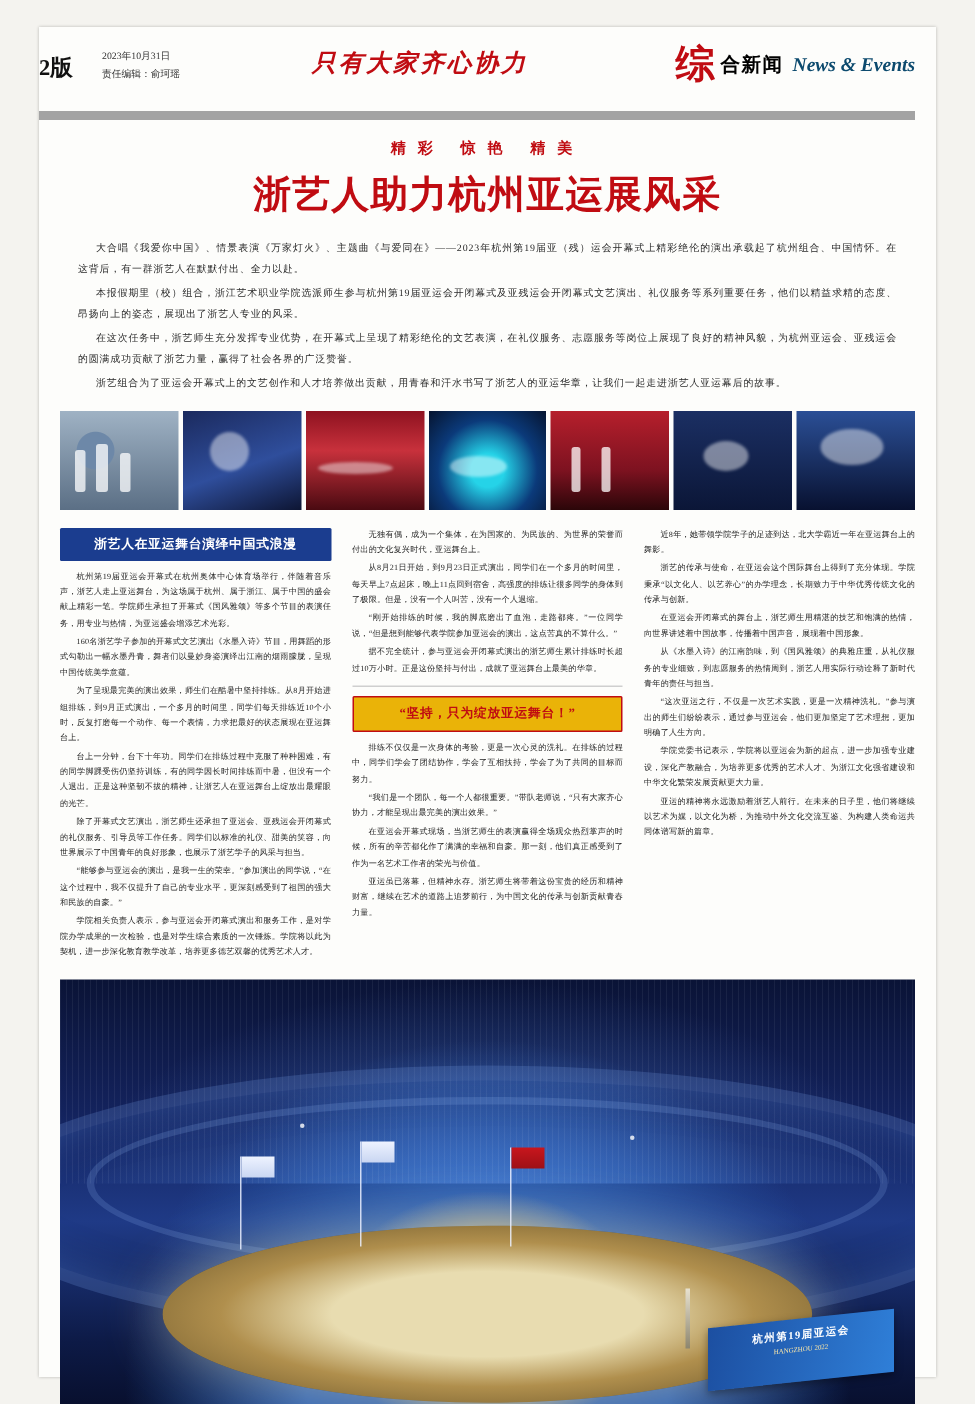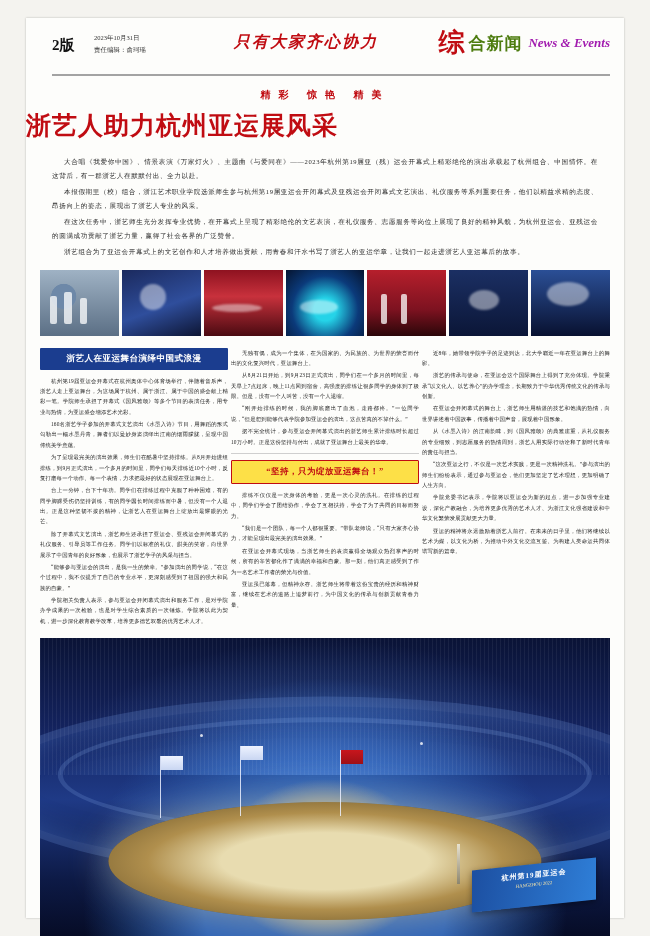"2版" .masthead { border-bottom: 2px solid #a3a3a3 -> 6px solid #a3a3a3; margin: 12px 14px 0 26px -> 12px 14px 0 0 }
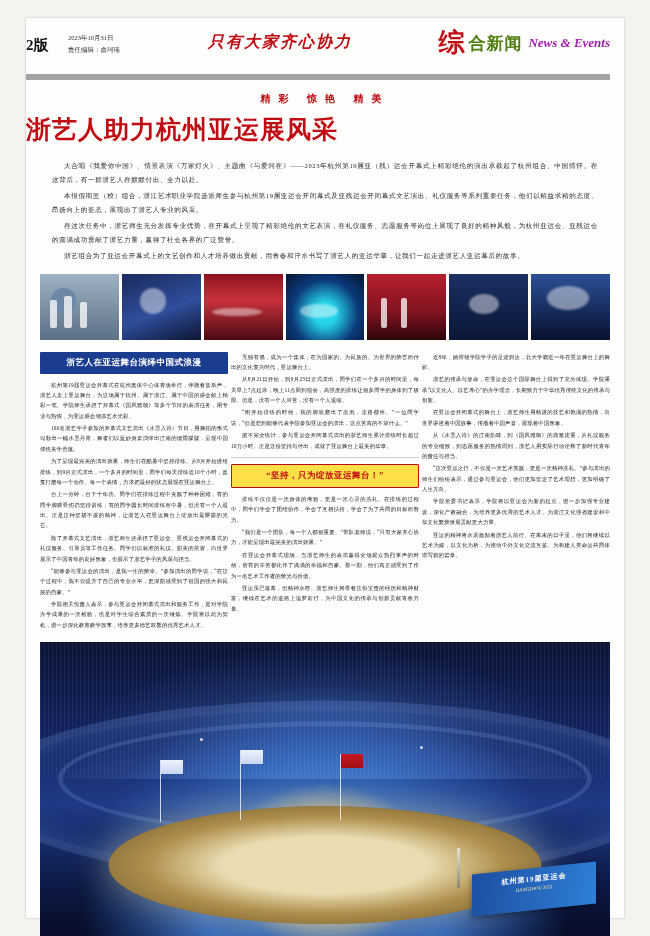"合新闻" .sec-cn { color: #4d7c0f -> #000000; font-size: 17px -> 13px }
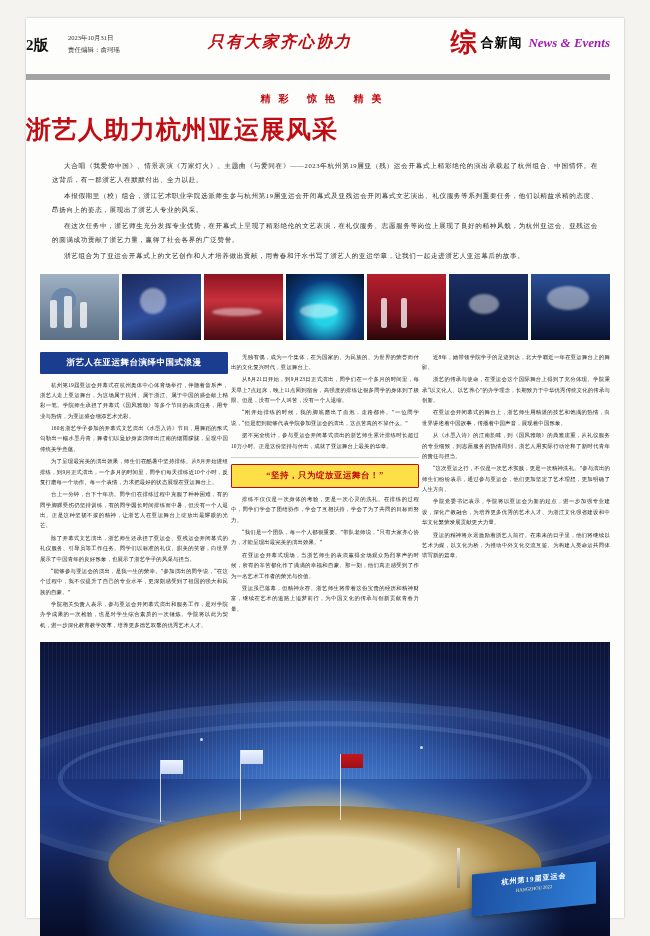"News & Events" .sec-en { color: #a21caf -> #0c4a6e }
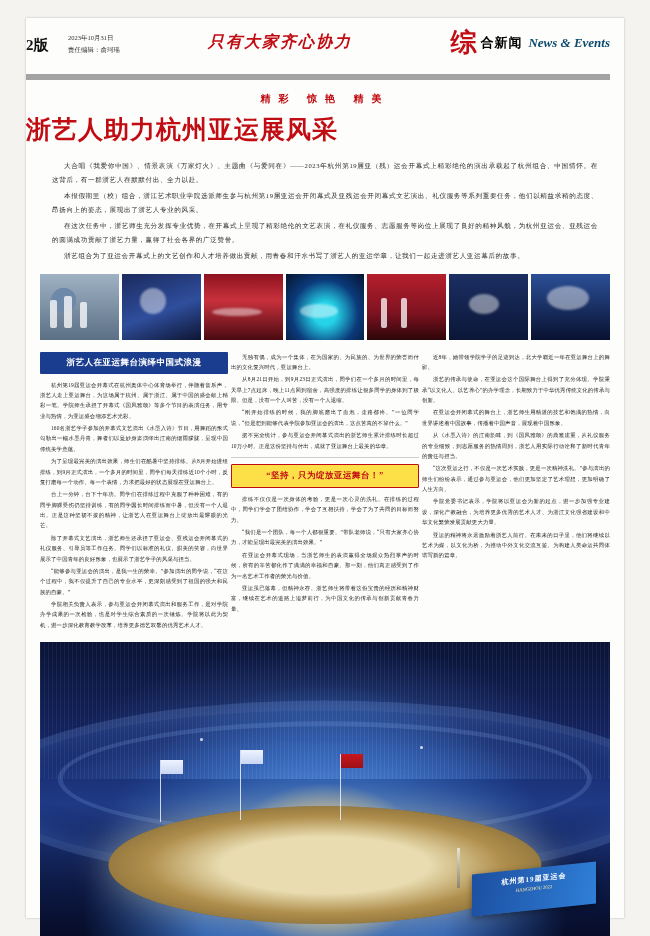"浙艺人助力杭州亚运展风采" .headline { text-align: none -> center }
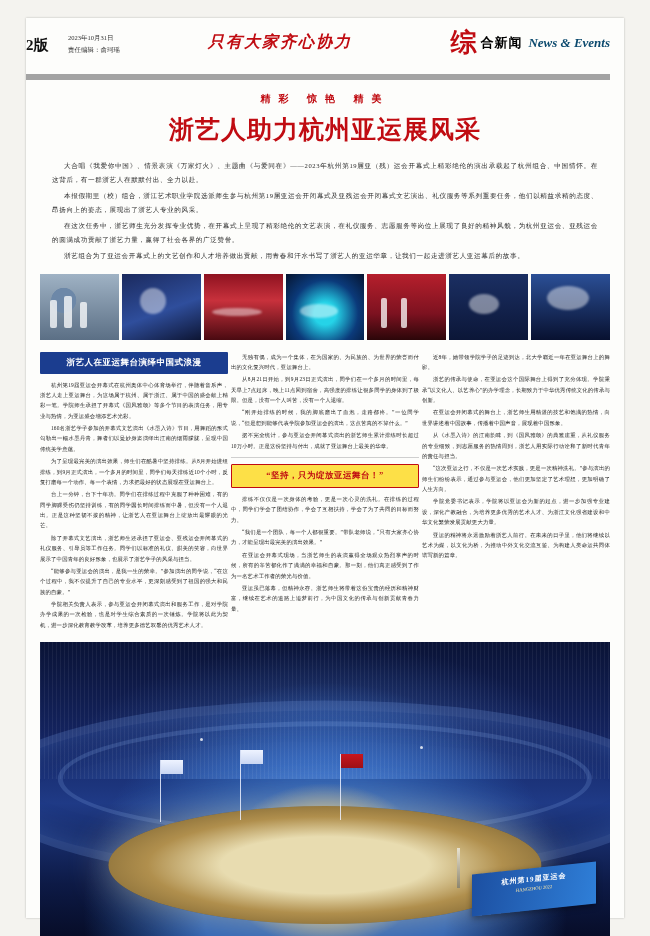"浙艺人在亚运舞台演绎中国式浪漫" .body { gap: 3px -> 14px }
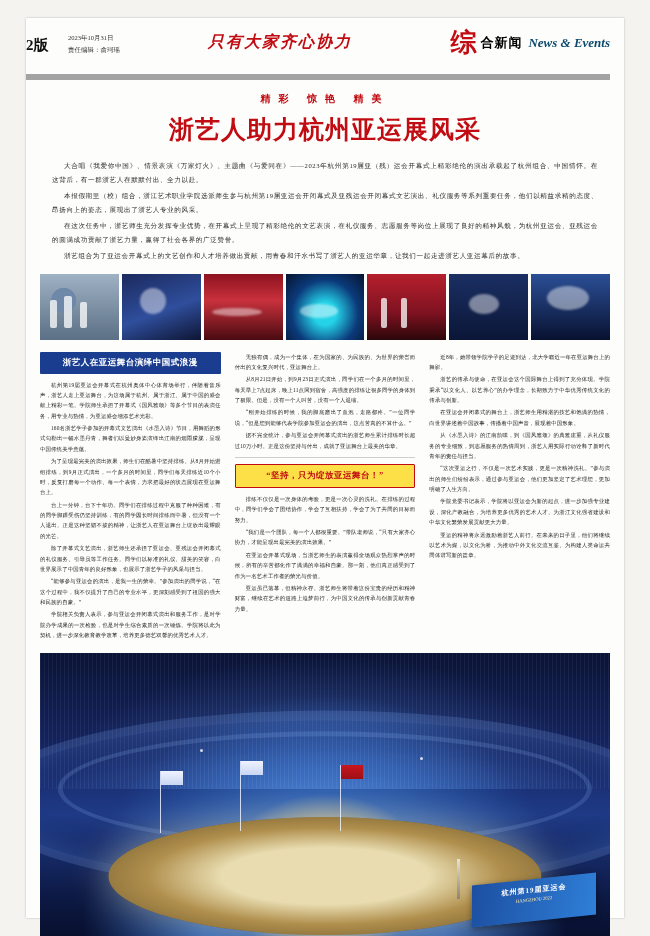"“坚持，只为绽放亚运舞台！”" .subhead.box { background: #fde047 -> #eab308 }
